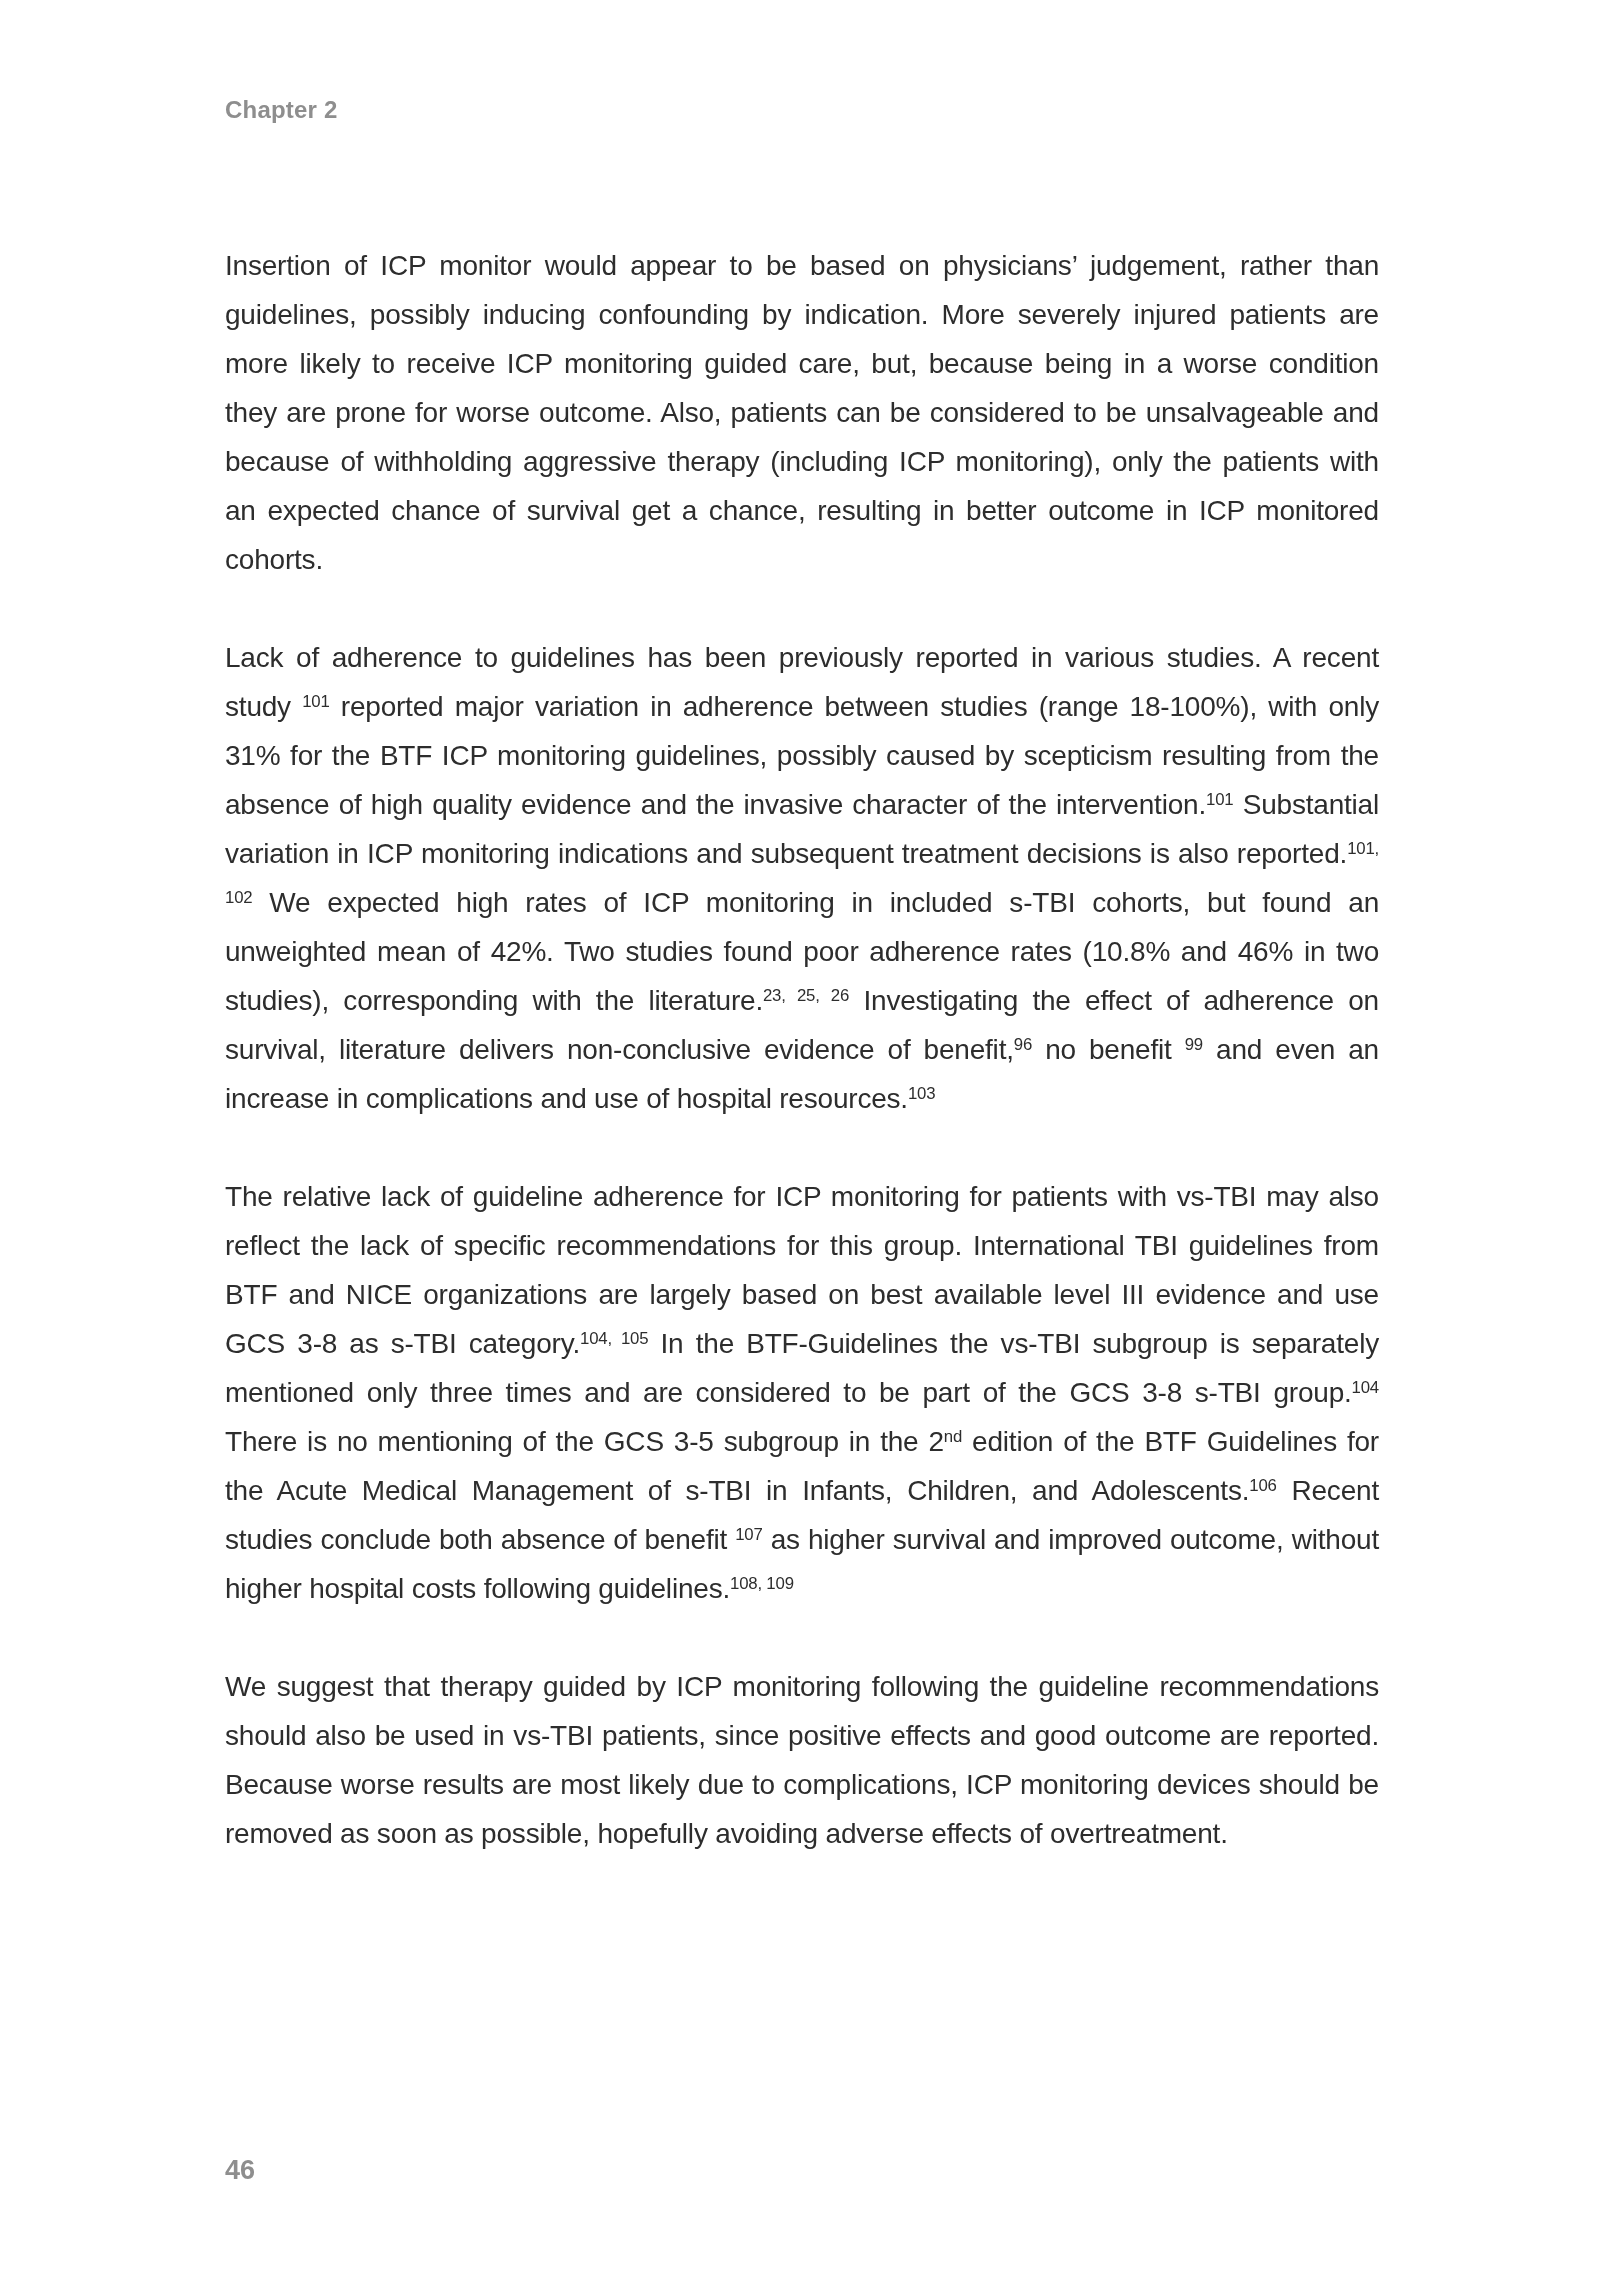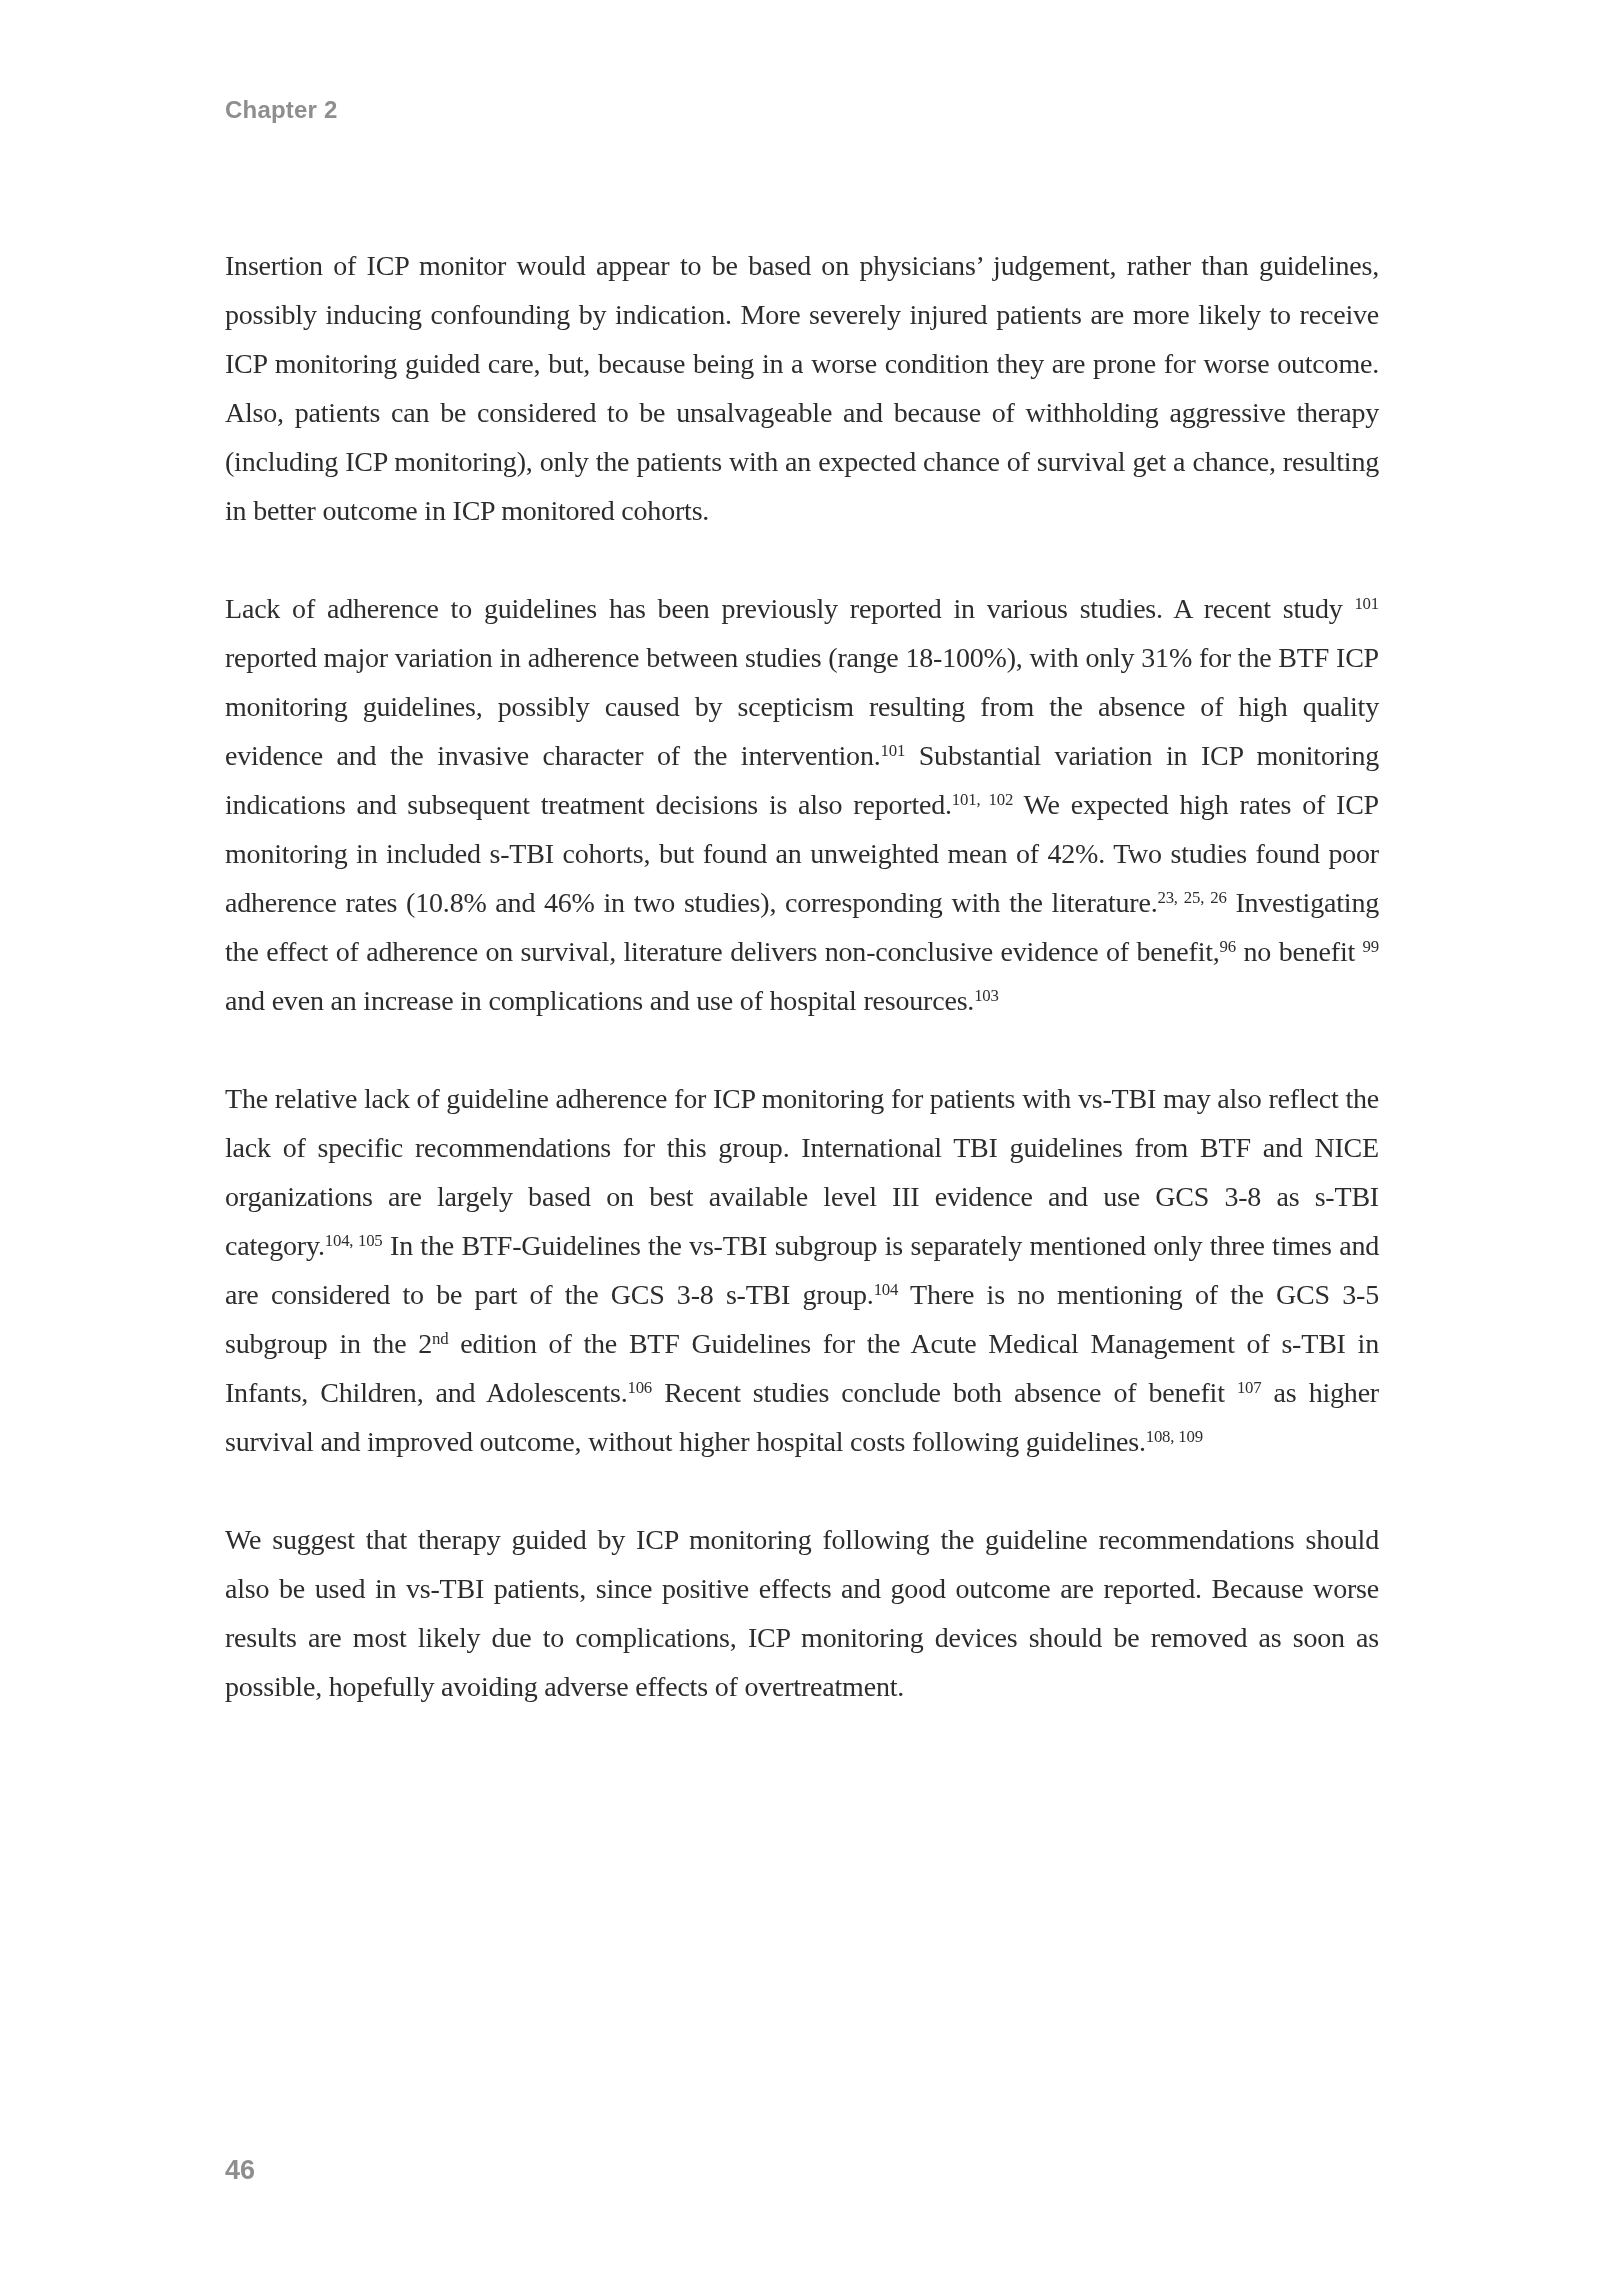"Insertion of ICP monitor would" .para { font-family: Liberation Serif, serif -> none }
